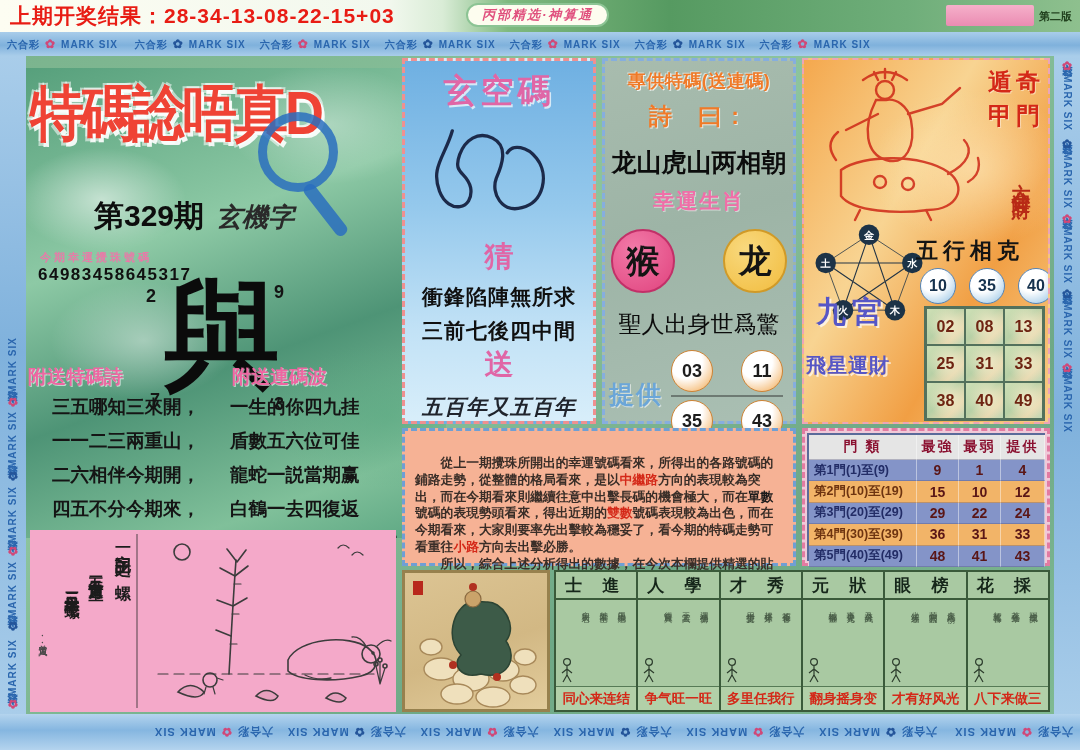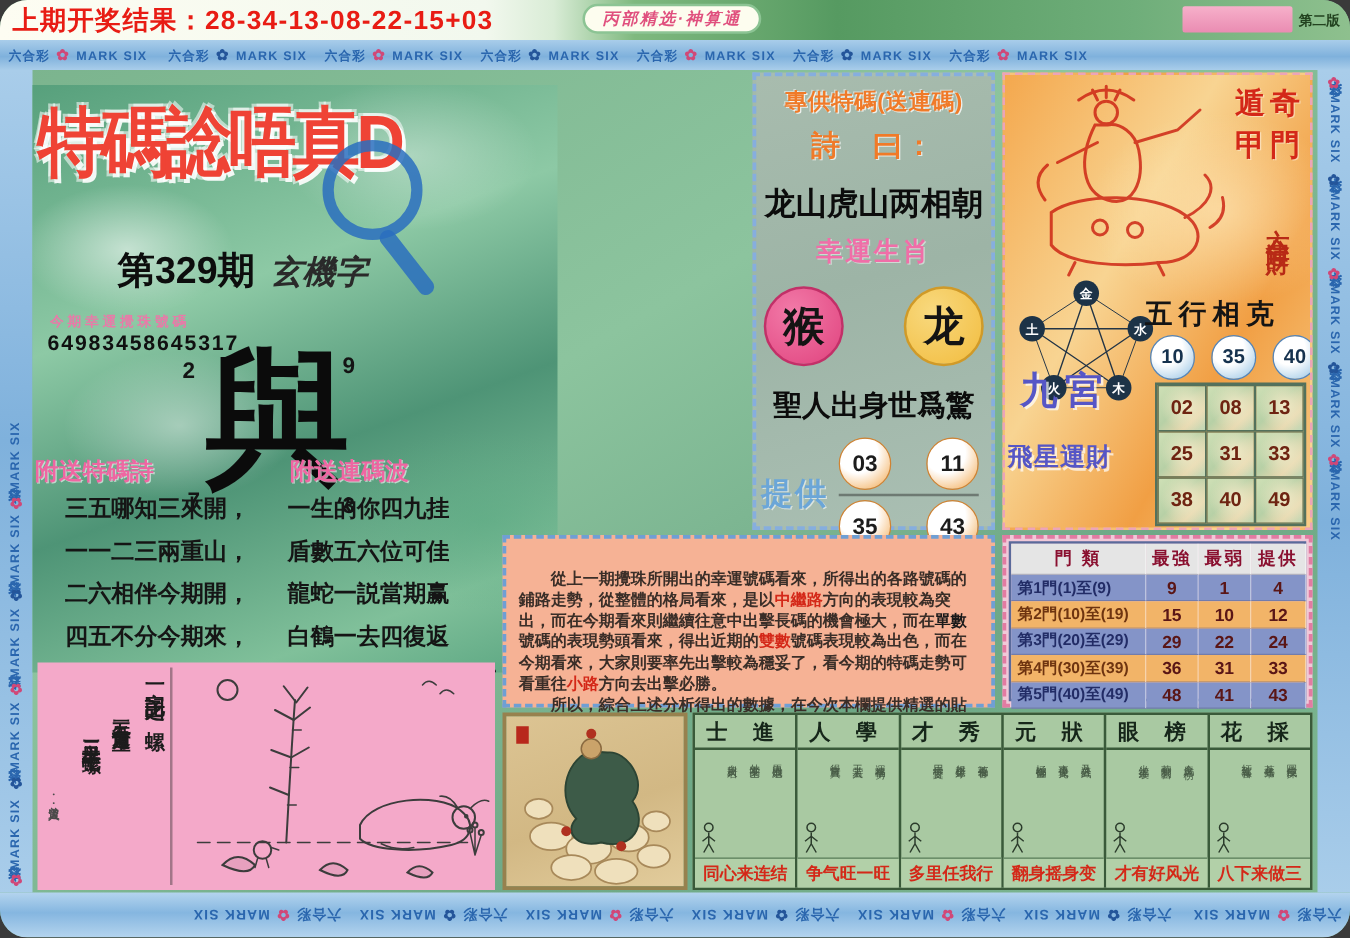"上期开奖结果：28-34-13-08-22-15+03" #page { border-radius: 22px -> none }
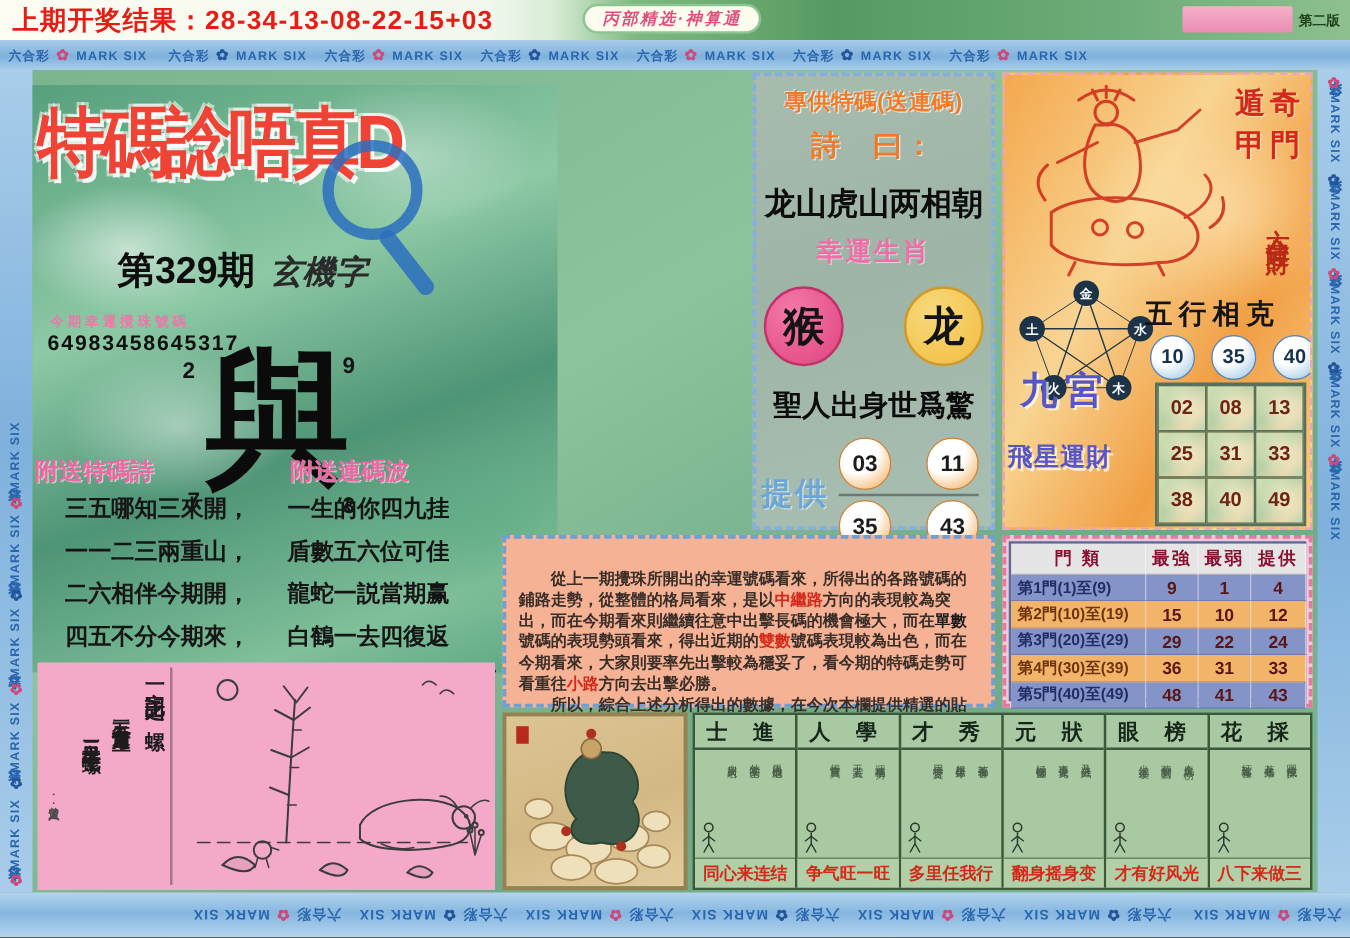"玄空碼" div.abs { html: none -> <div> <div>玄空碼</div> <svg> <path></path> </svg> <div>猜</div> <div>衝鋒陷陣無所求</div> <div>三前七後四中間</div> <div>送</div> <div>五百年又五百年</div> </div> }
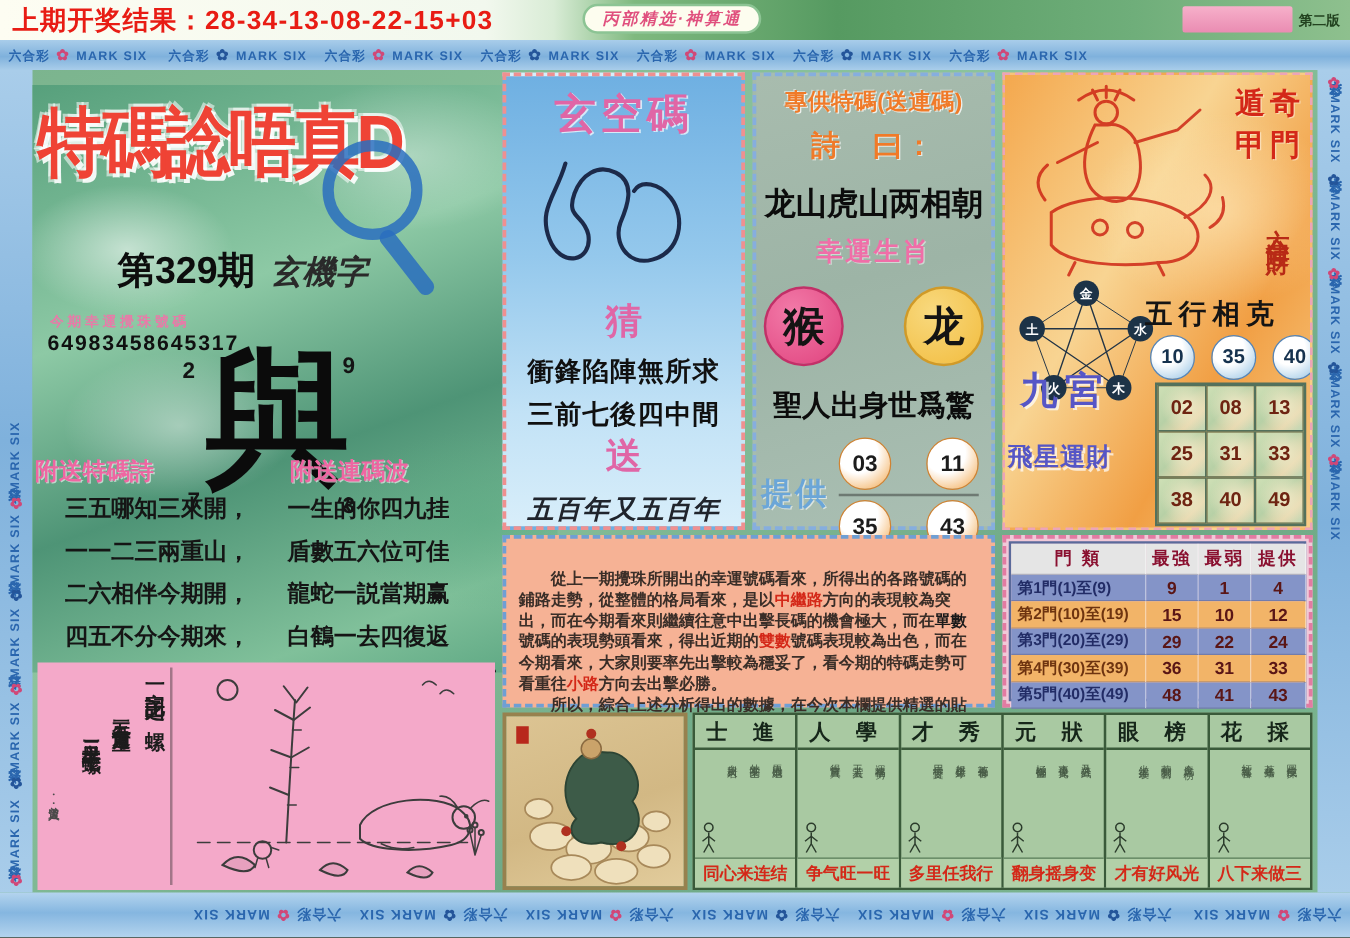"聖人出身世爲驚" .gr-line2 { font-weight: 700 -> 400 }
